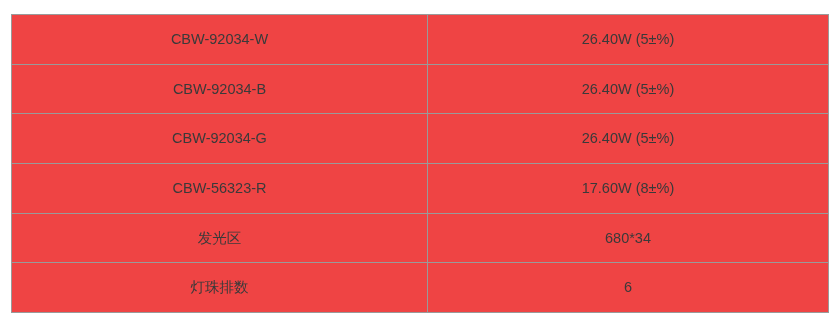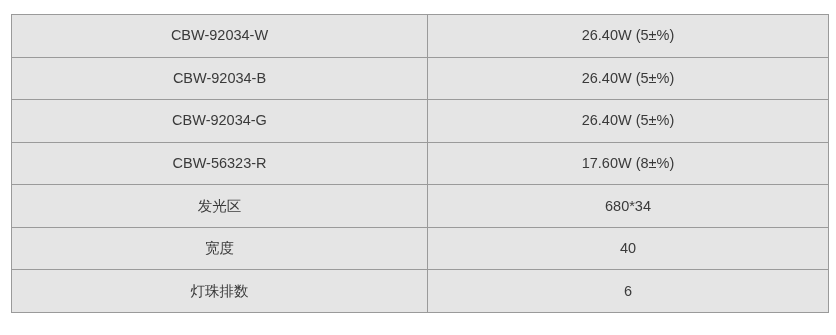"CBW-92034-W" table.spec-table { background: #e5e5e5 -> #ef4444 }
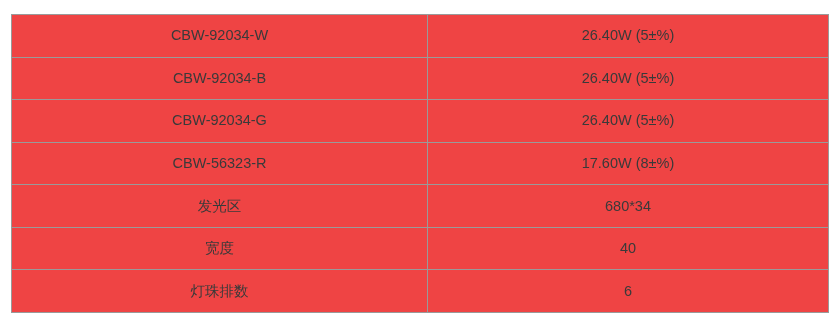"宽度" tr { html: <tr> <td>宽度</td> <td>40</td> </tr> -> none }
